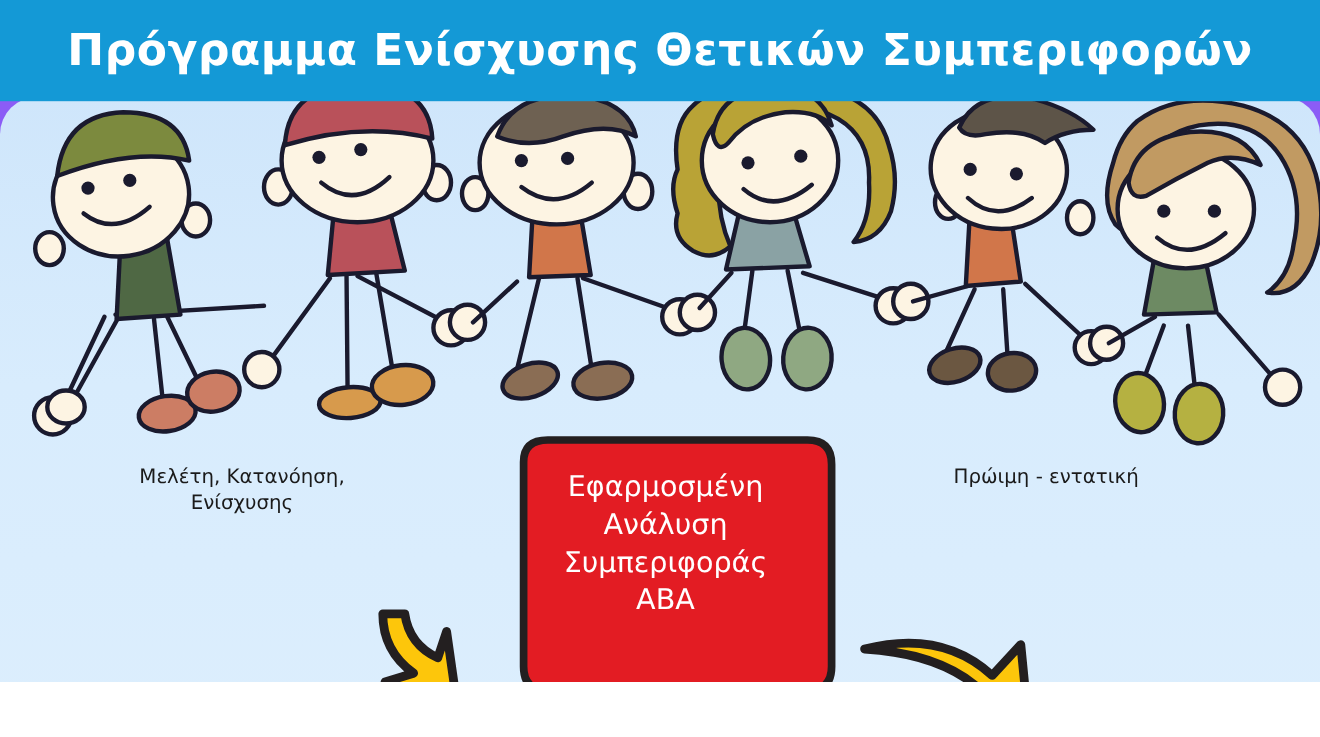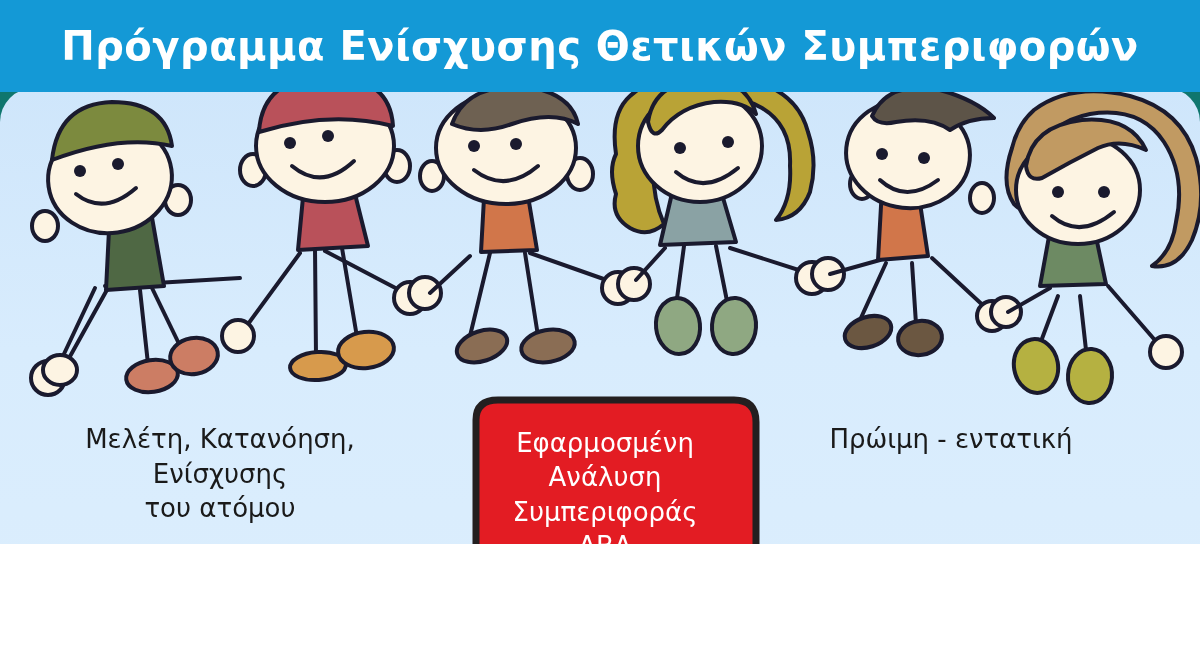"Πρόγραμμα Ενίσχυσης Θετικών Συμπεριφορών" #poster { background: #0f766e -> #8b5cf6; height: 544px -> 620px }
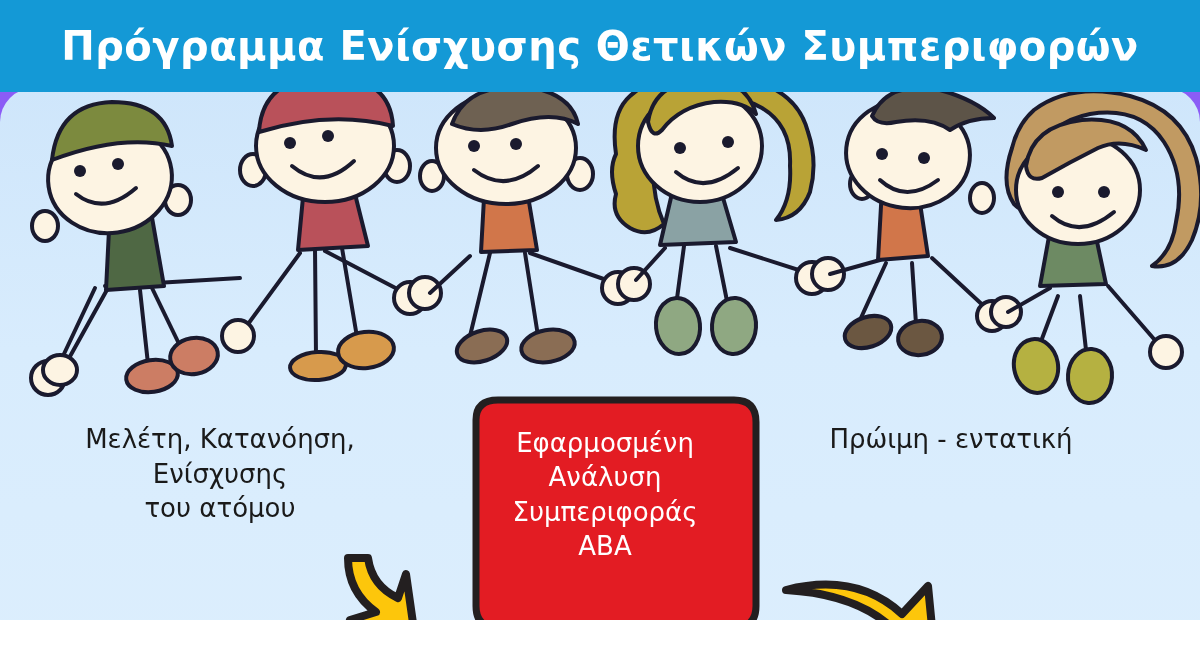"Μελέτη, Κατανόηση," .caption { font-size: 26px -> 18px }
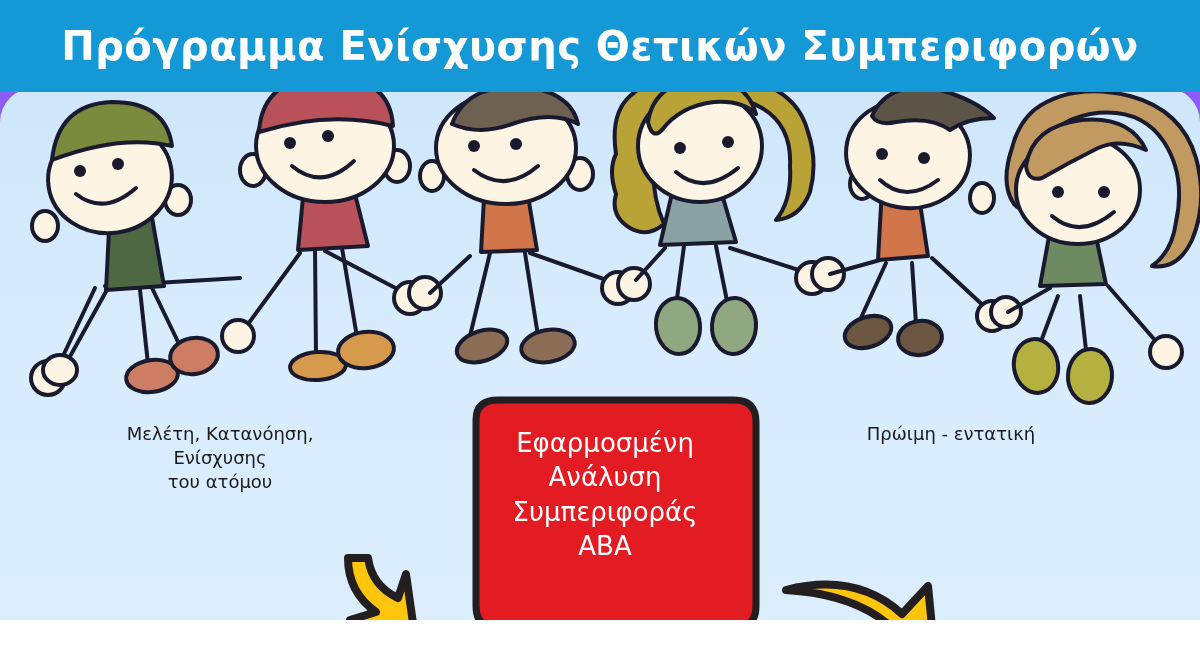"του ατόμου" span.line { html: <span>του ατόμου</span> -> none }
